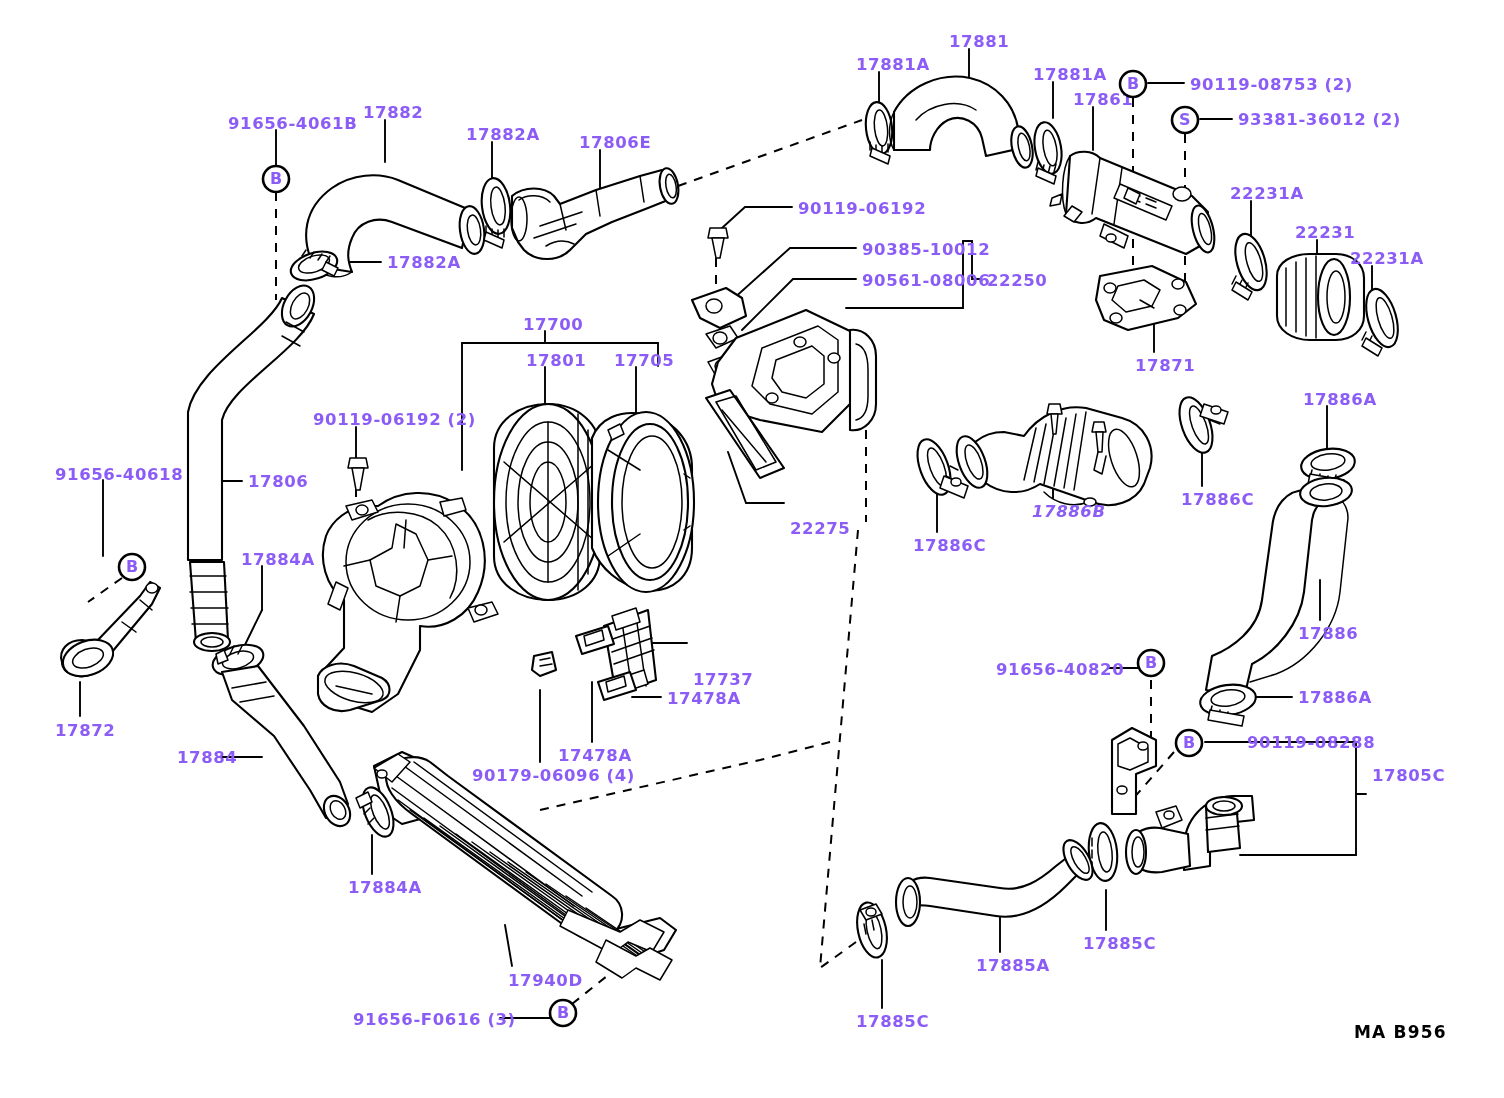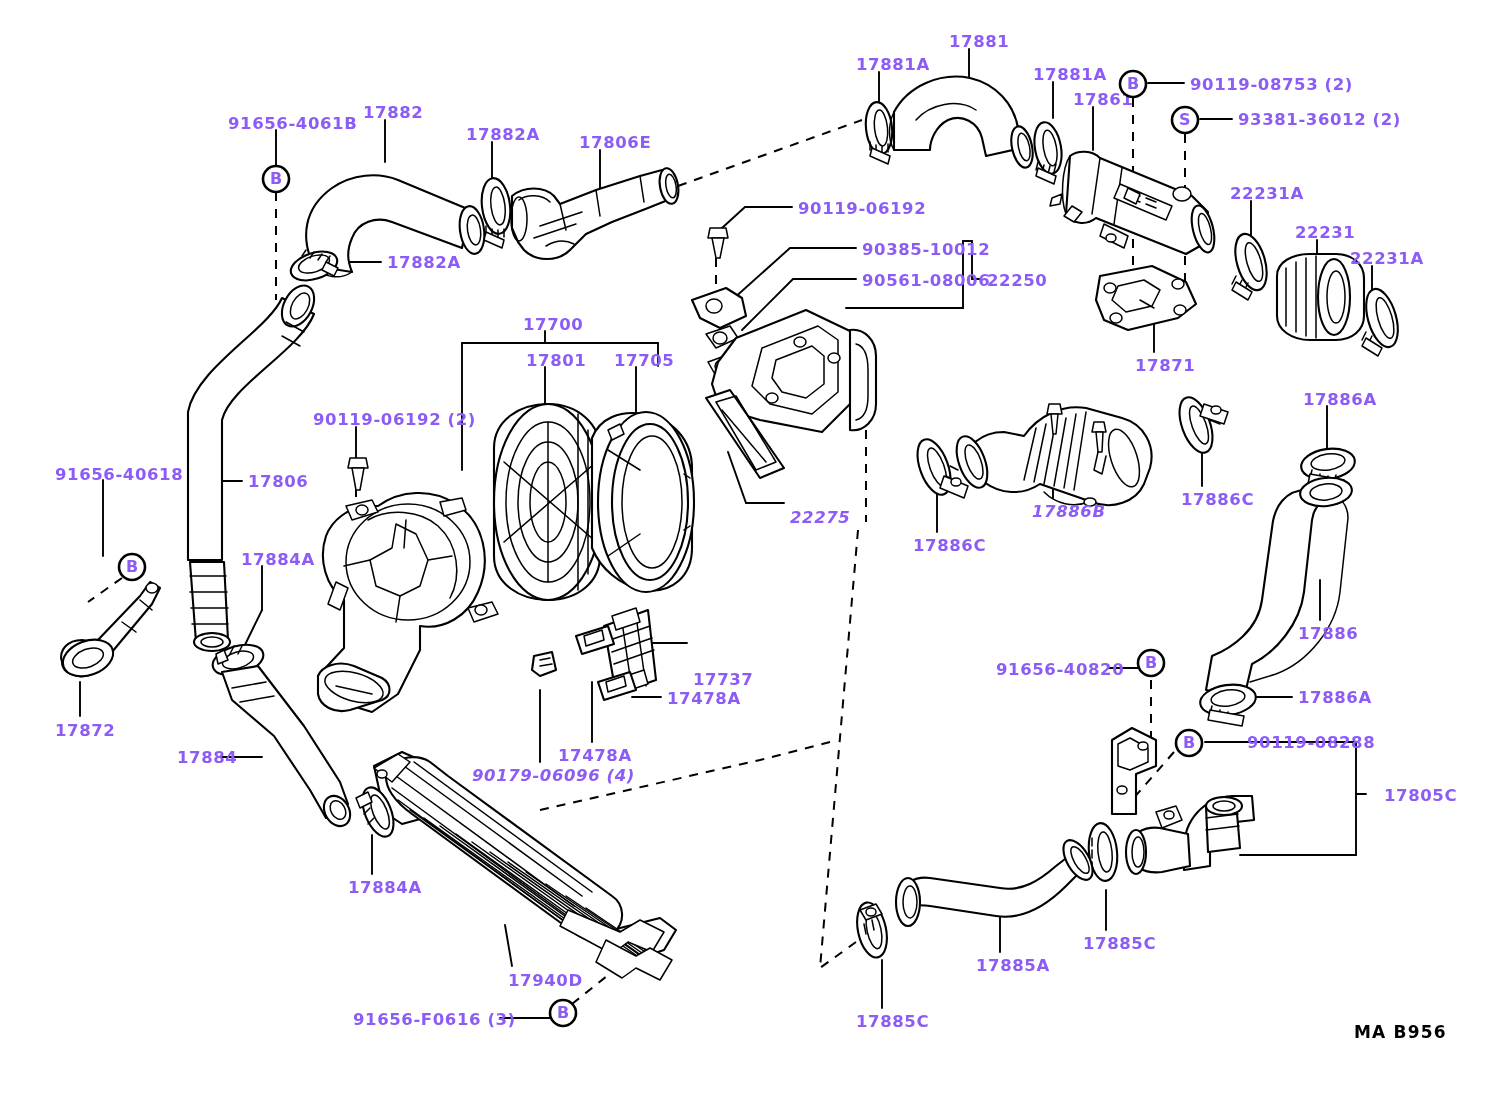"22275" div.lbl { font-style: italic -> none; top: 510px -> 521px }
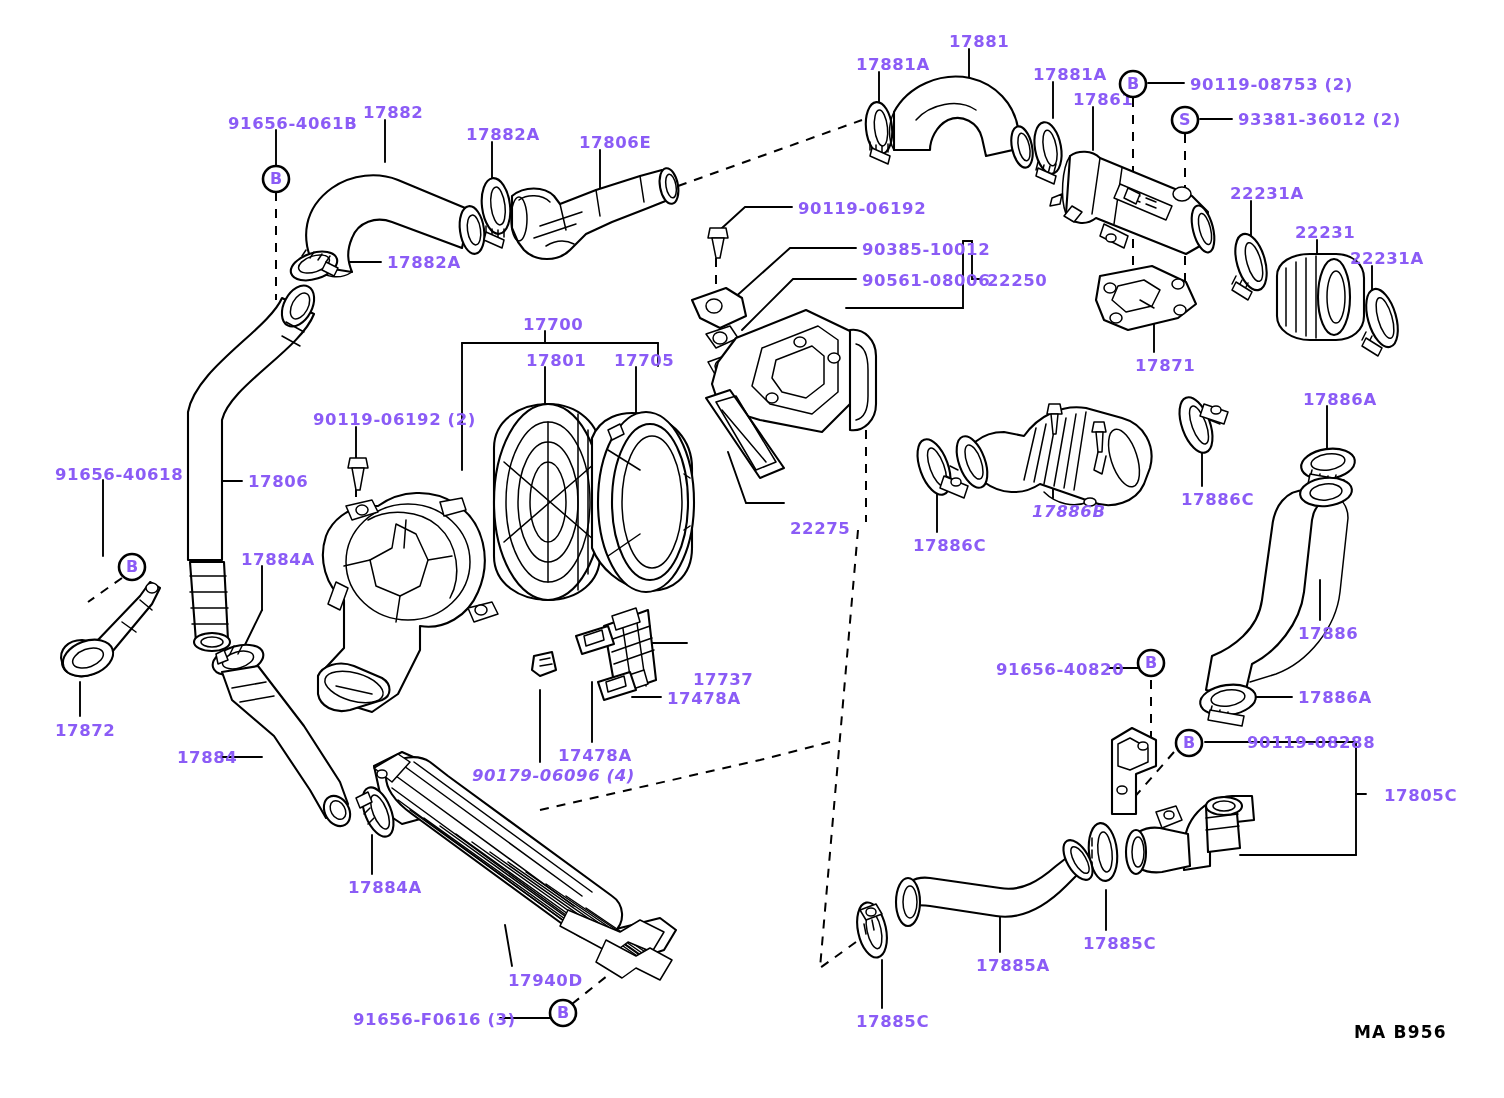"90179-06096 (4)" div.lbl { font-style: italic -> none }
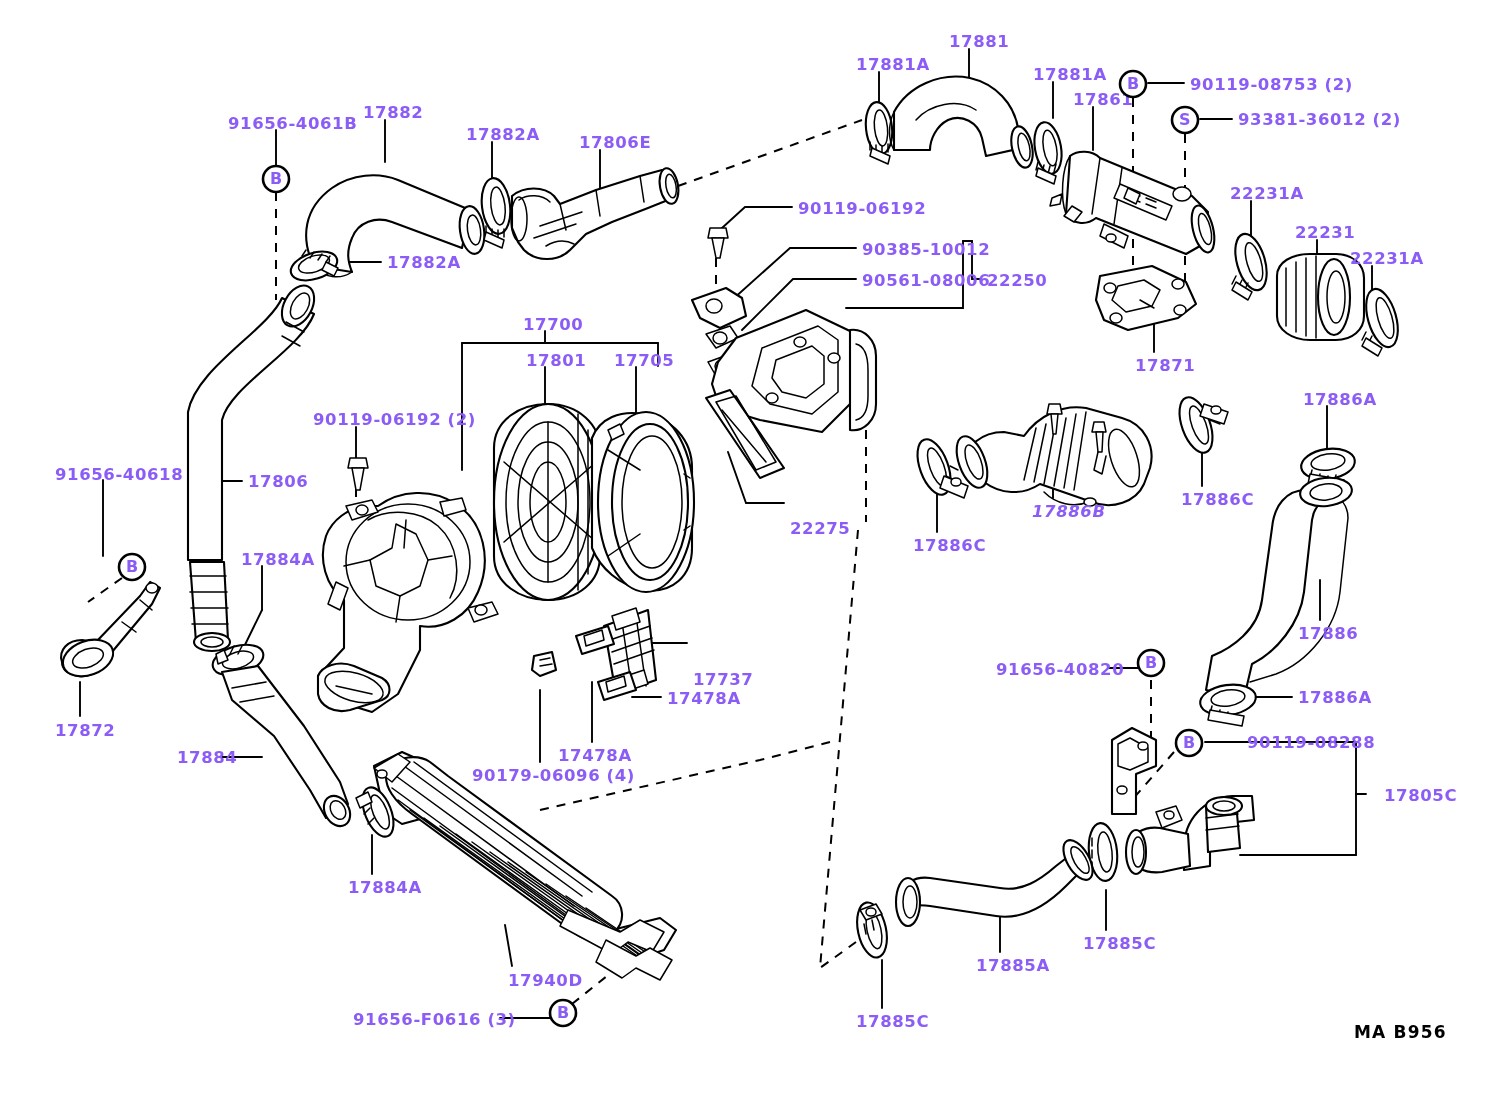"17805C" div.lbl { margin-left: 12px -> none; top: 788px -> 768px }
